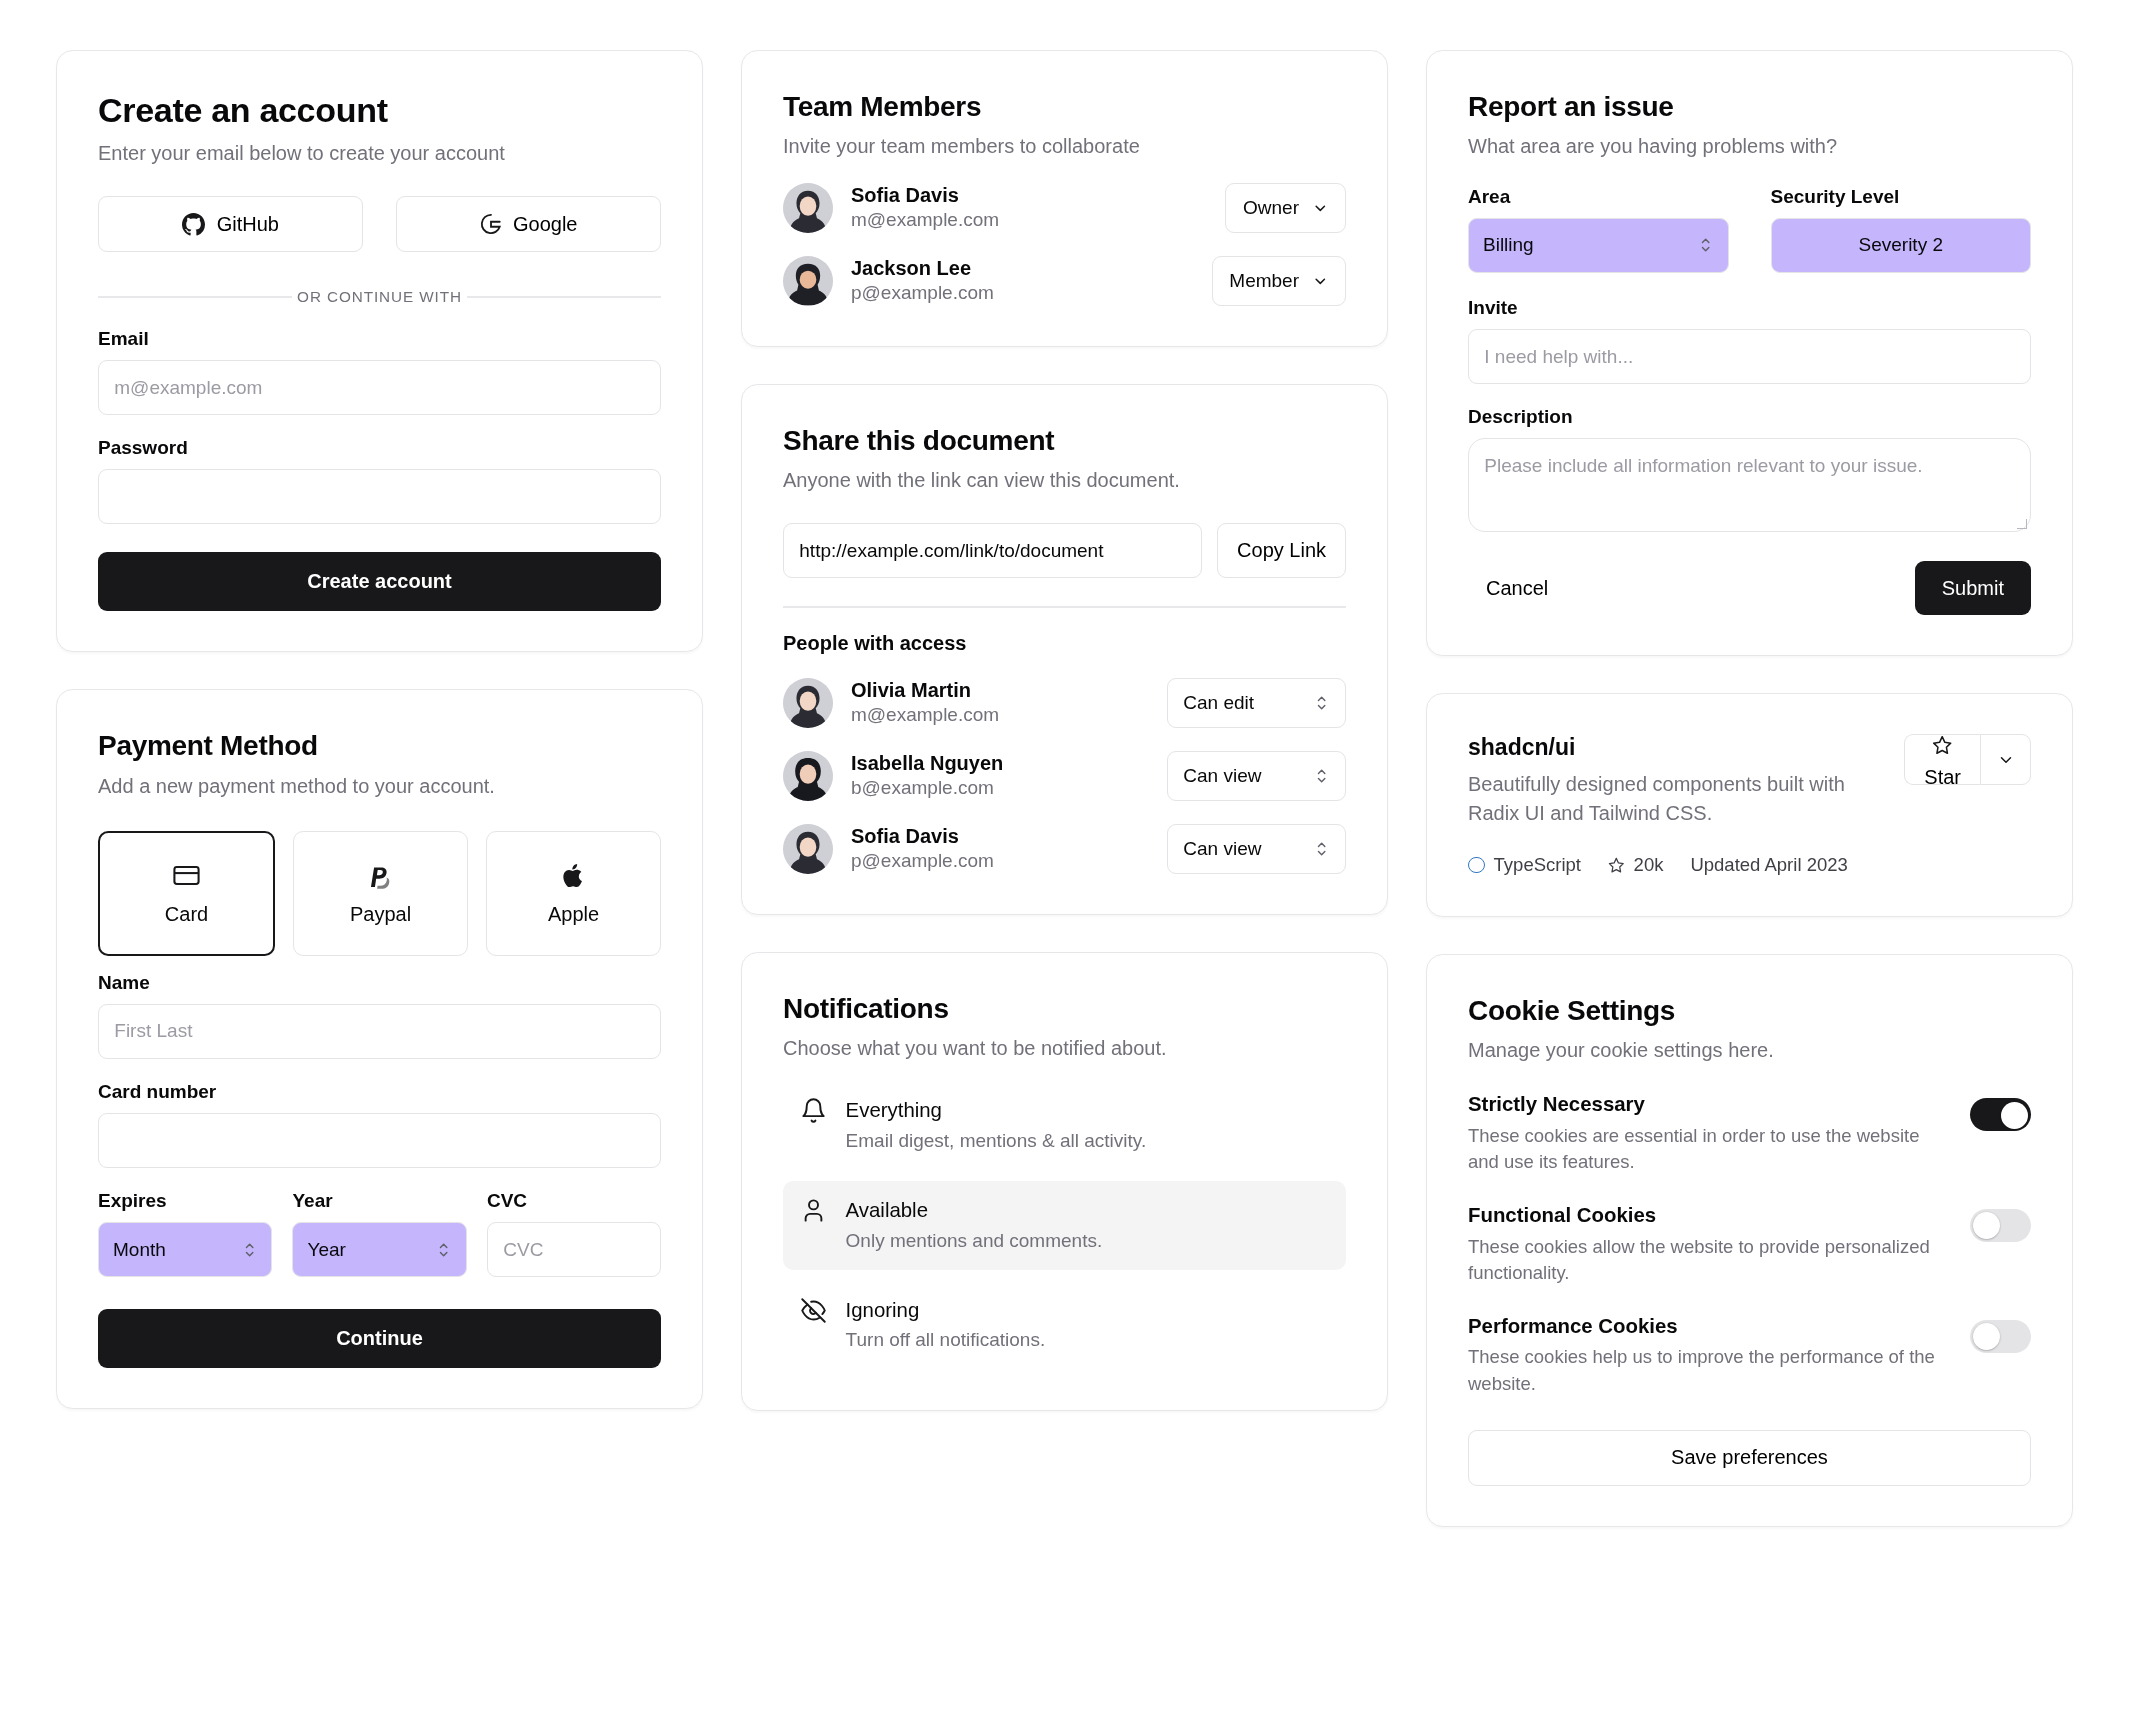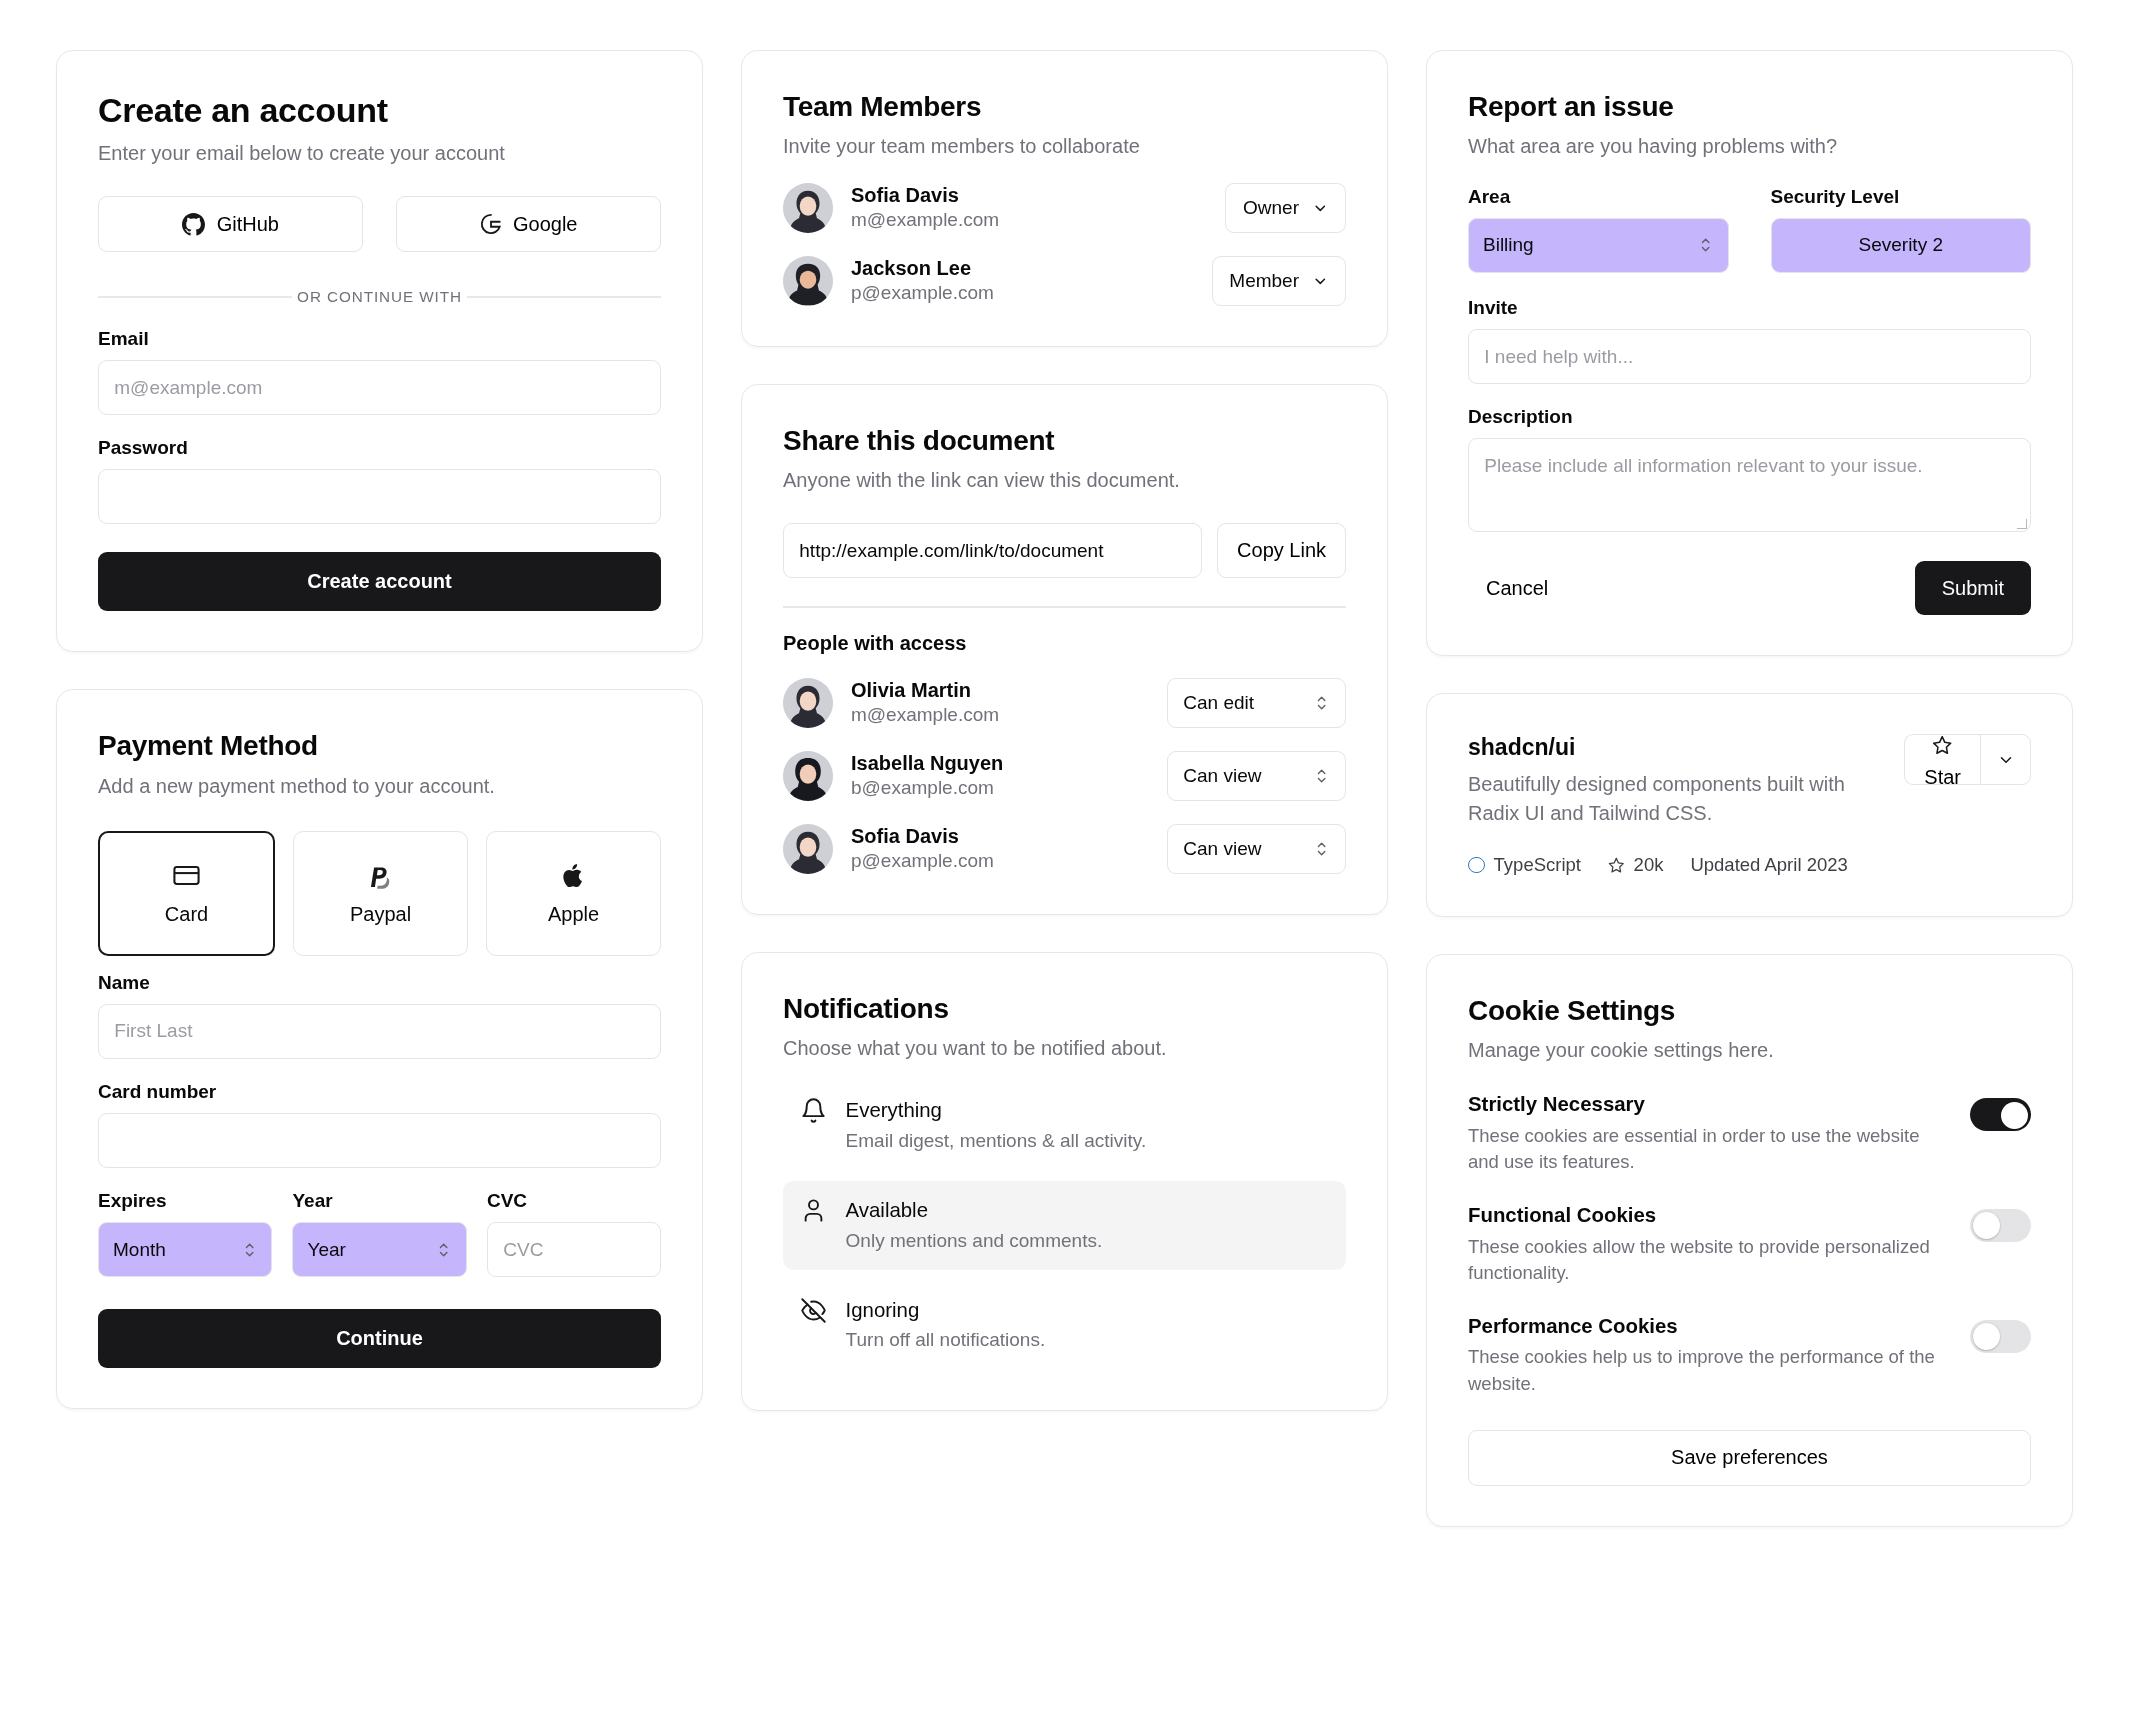"Please include all information relevant" .textarea { border-radius: 9px -> 17px }
